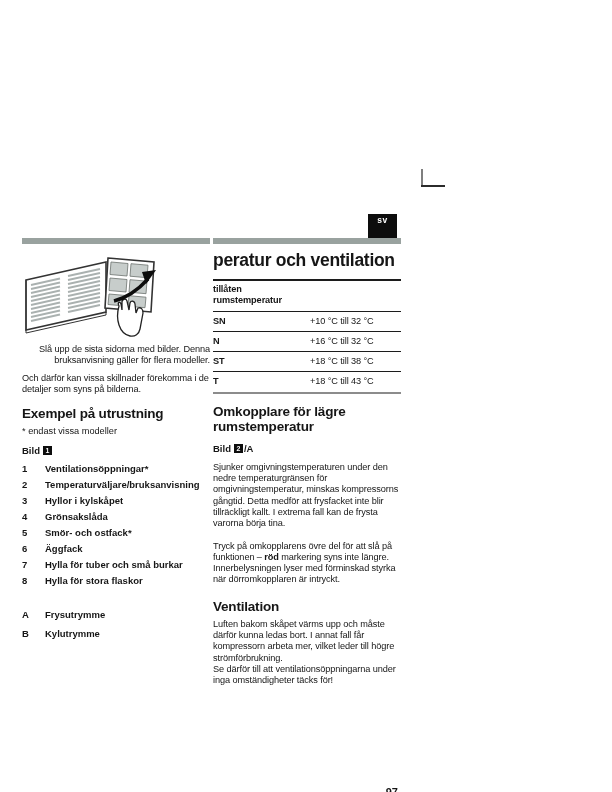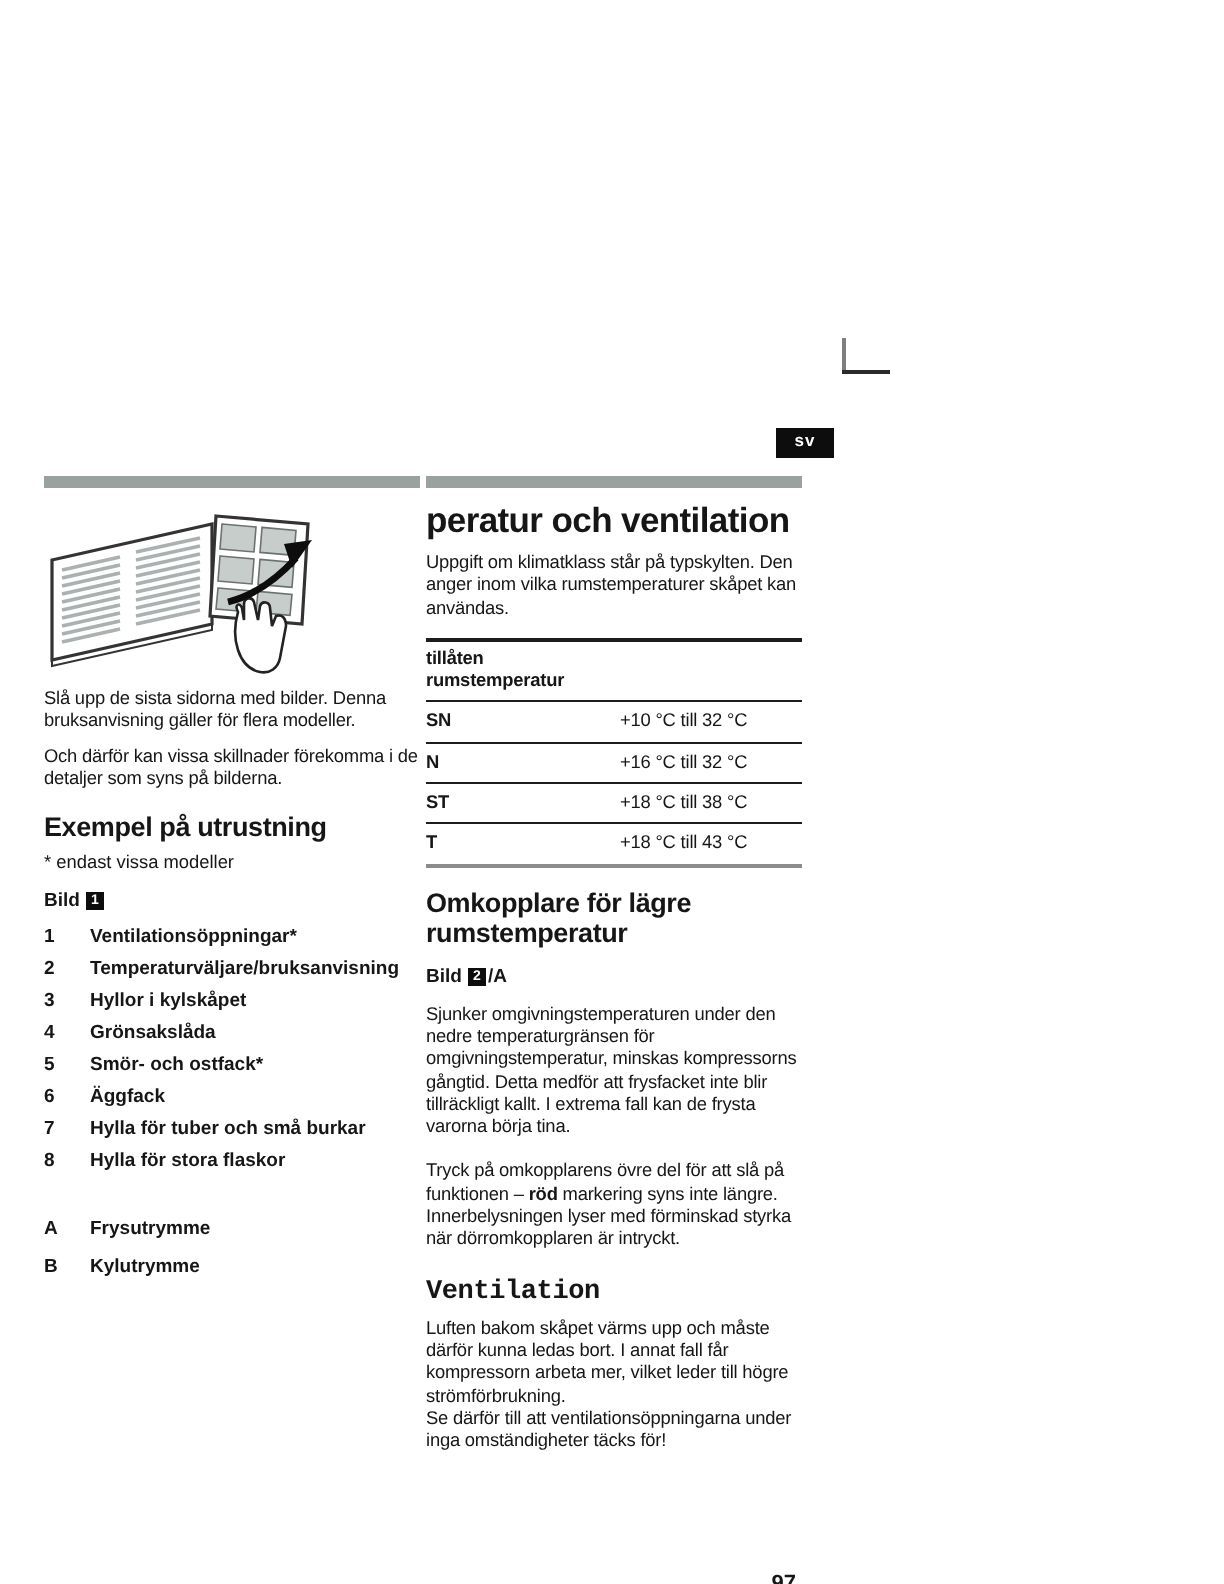"sv" .lang-badge { height: 15px -> 30px; left: 388px -> 368px }
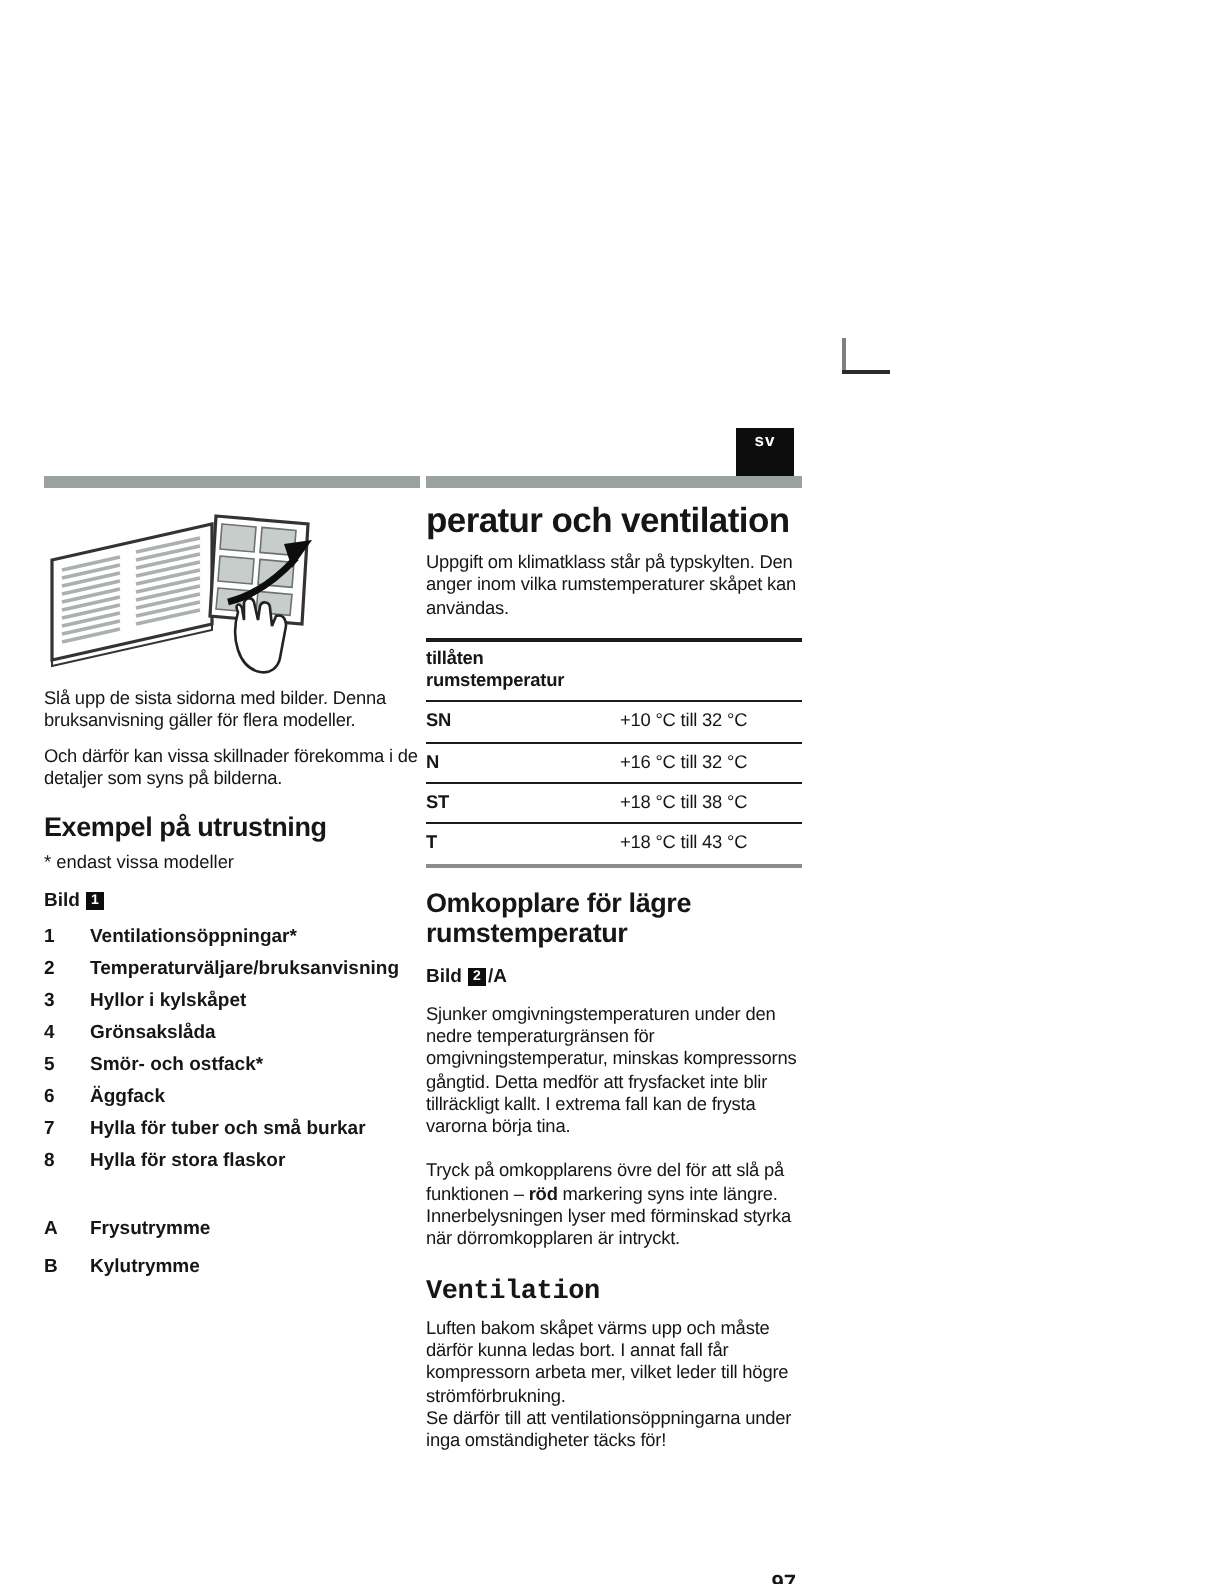"Uppgift om klimatklass står på" p.txt { html: <p>Uppgift om klimatklass står på typskylten. Den anger inom vilka rumstemperaturer skåpet kan användas.</p> -> none }
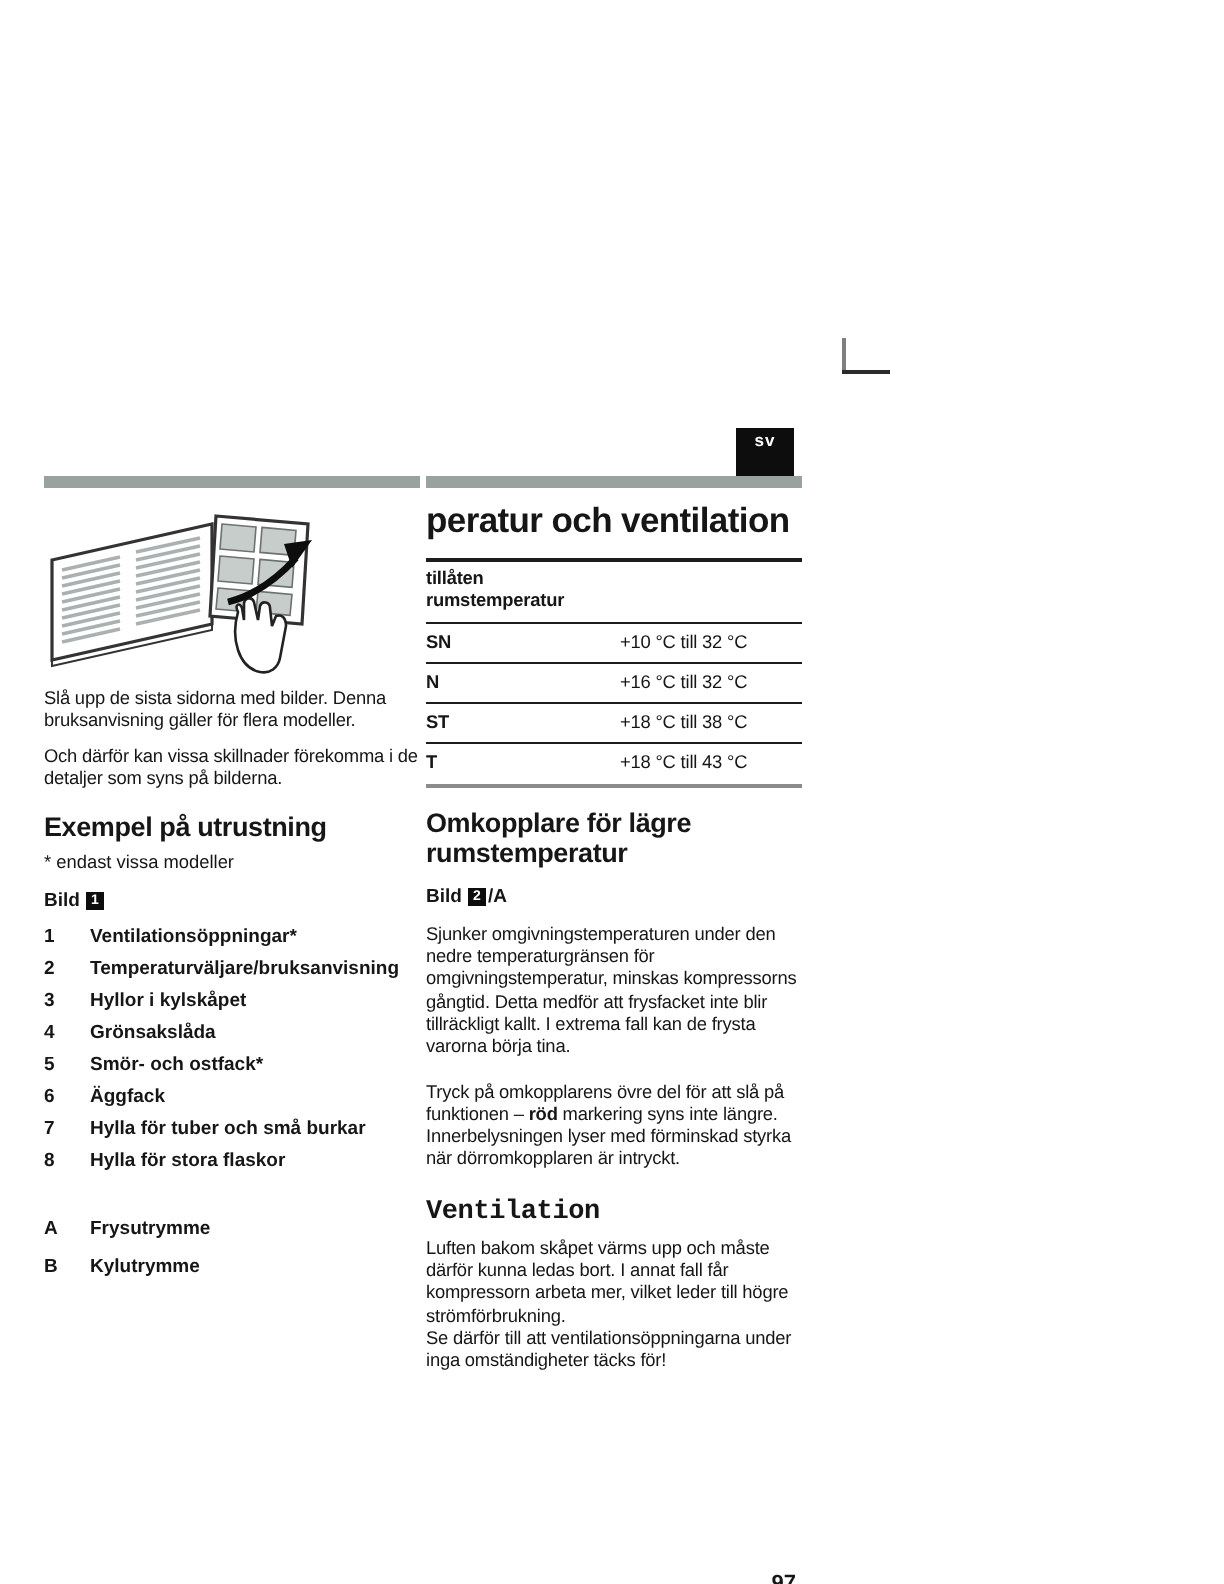"Slå upp de sista sidorna" .p1 { text-align: none -> right }
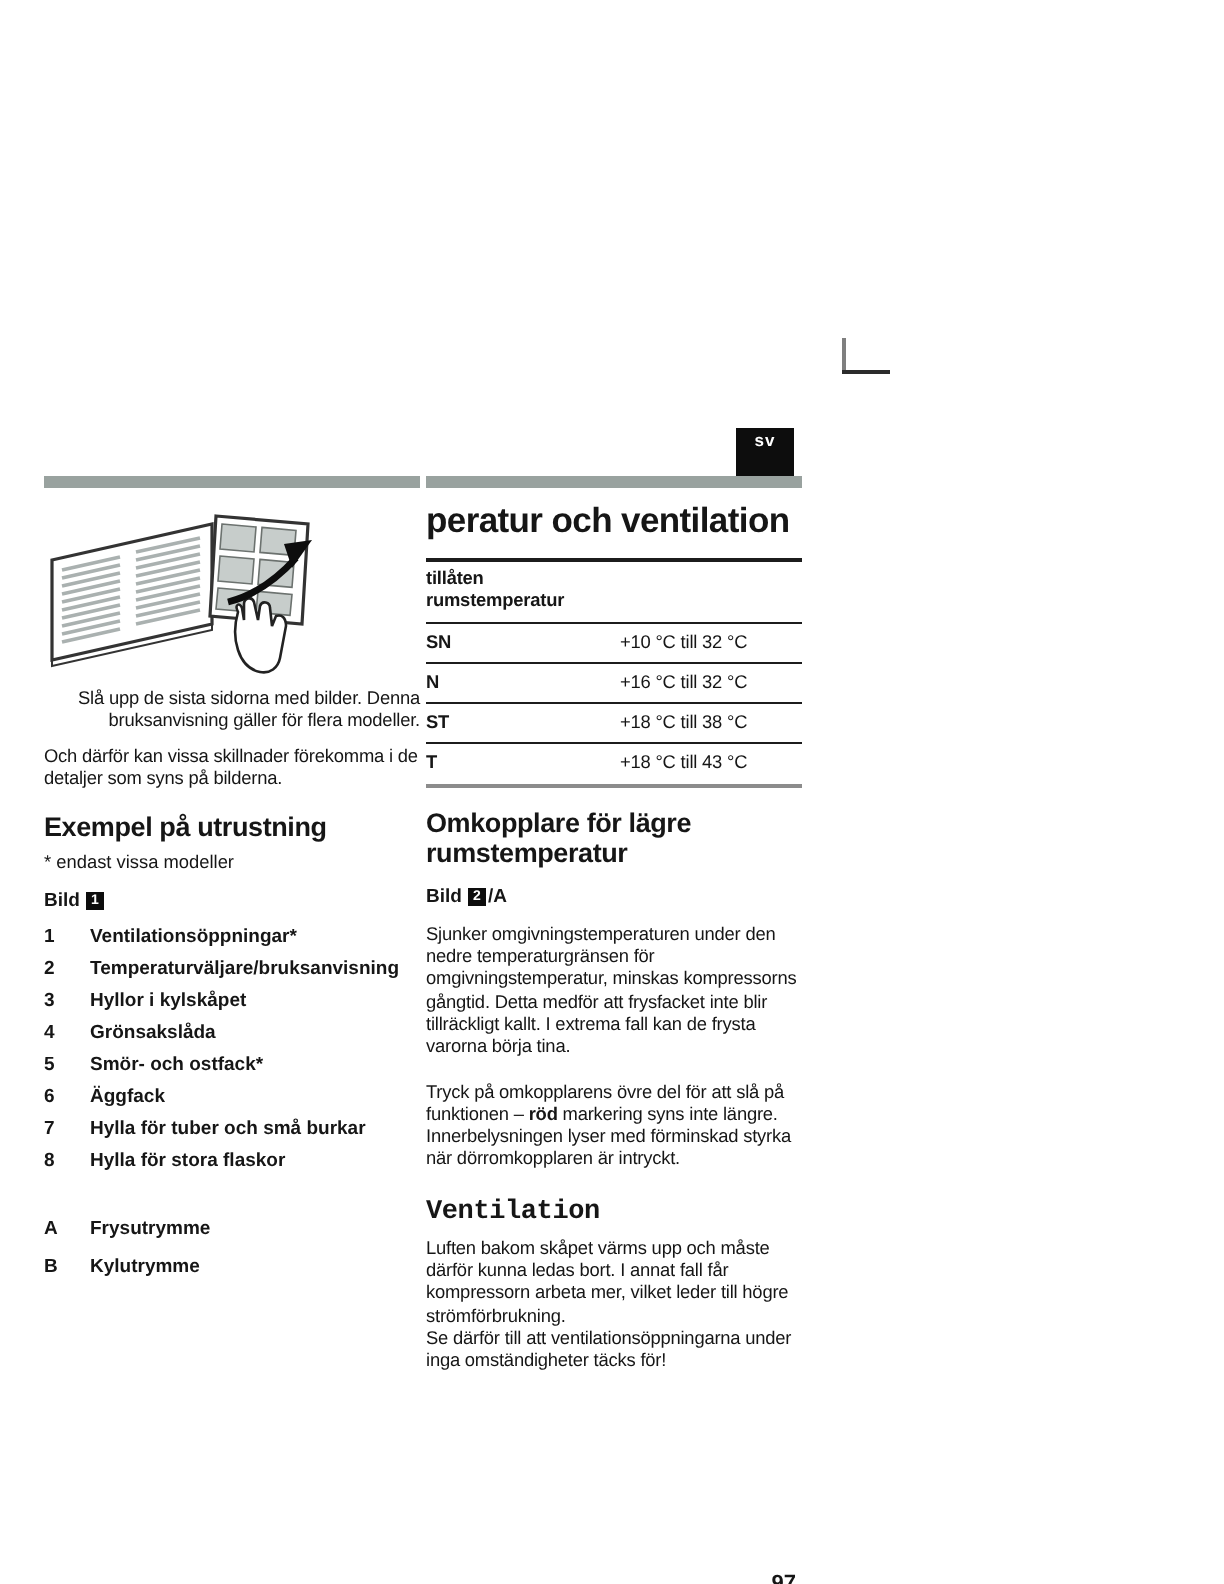"Ventilation" .vent-title { font-family: Liberation Mono, monospace -> none }
